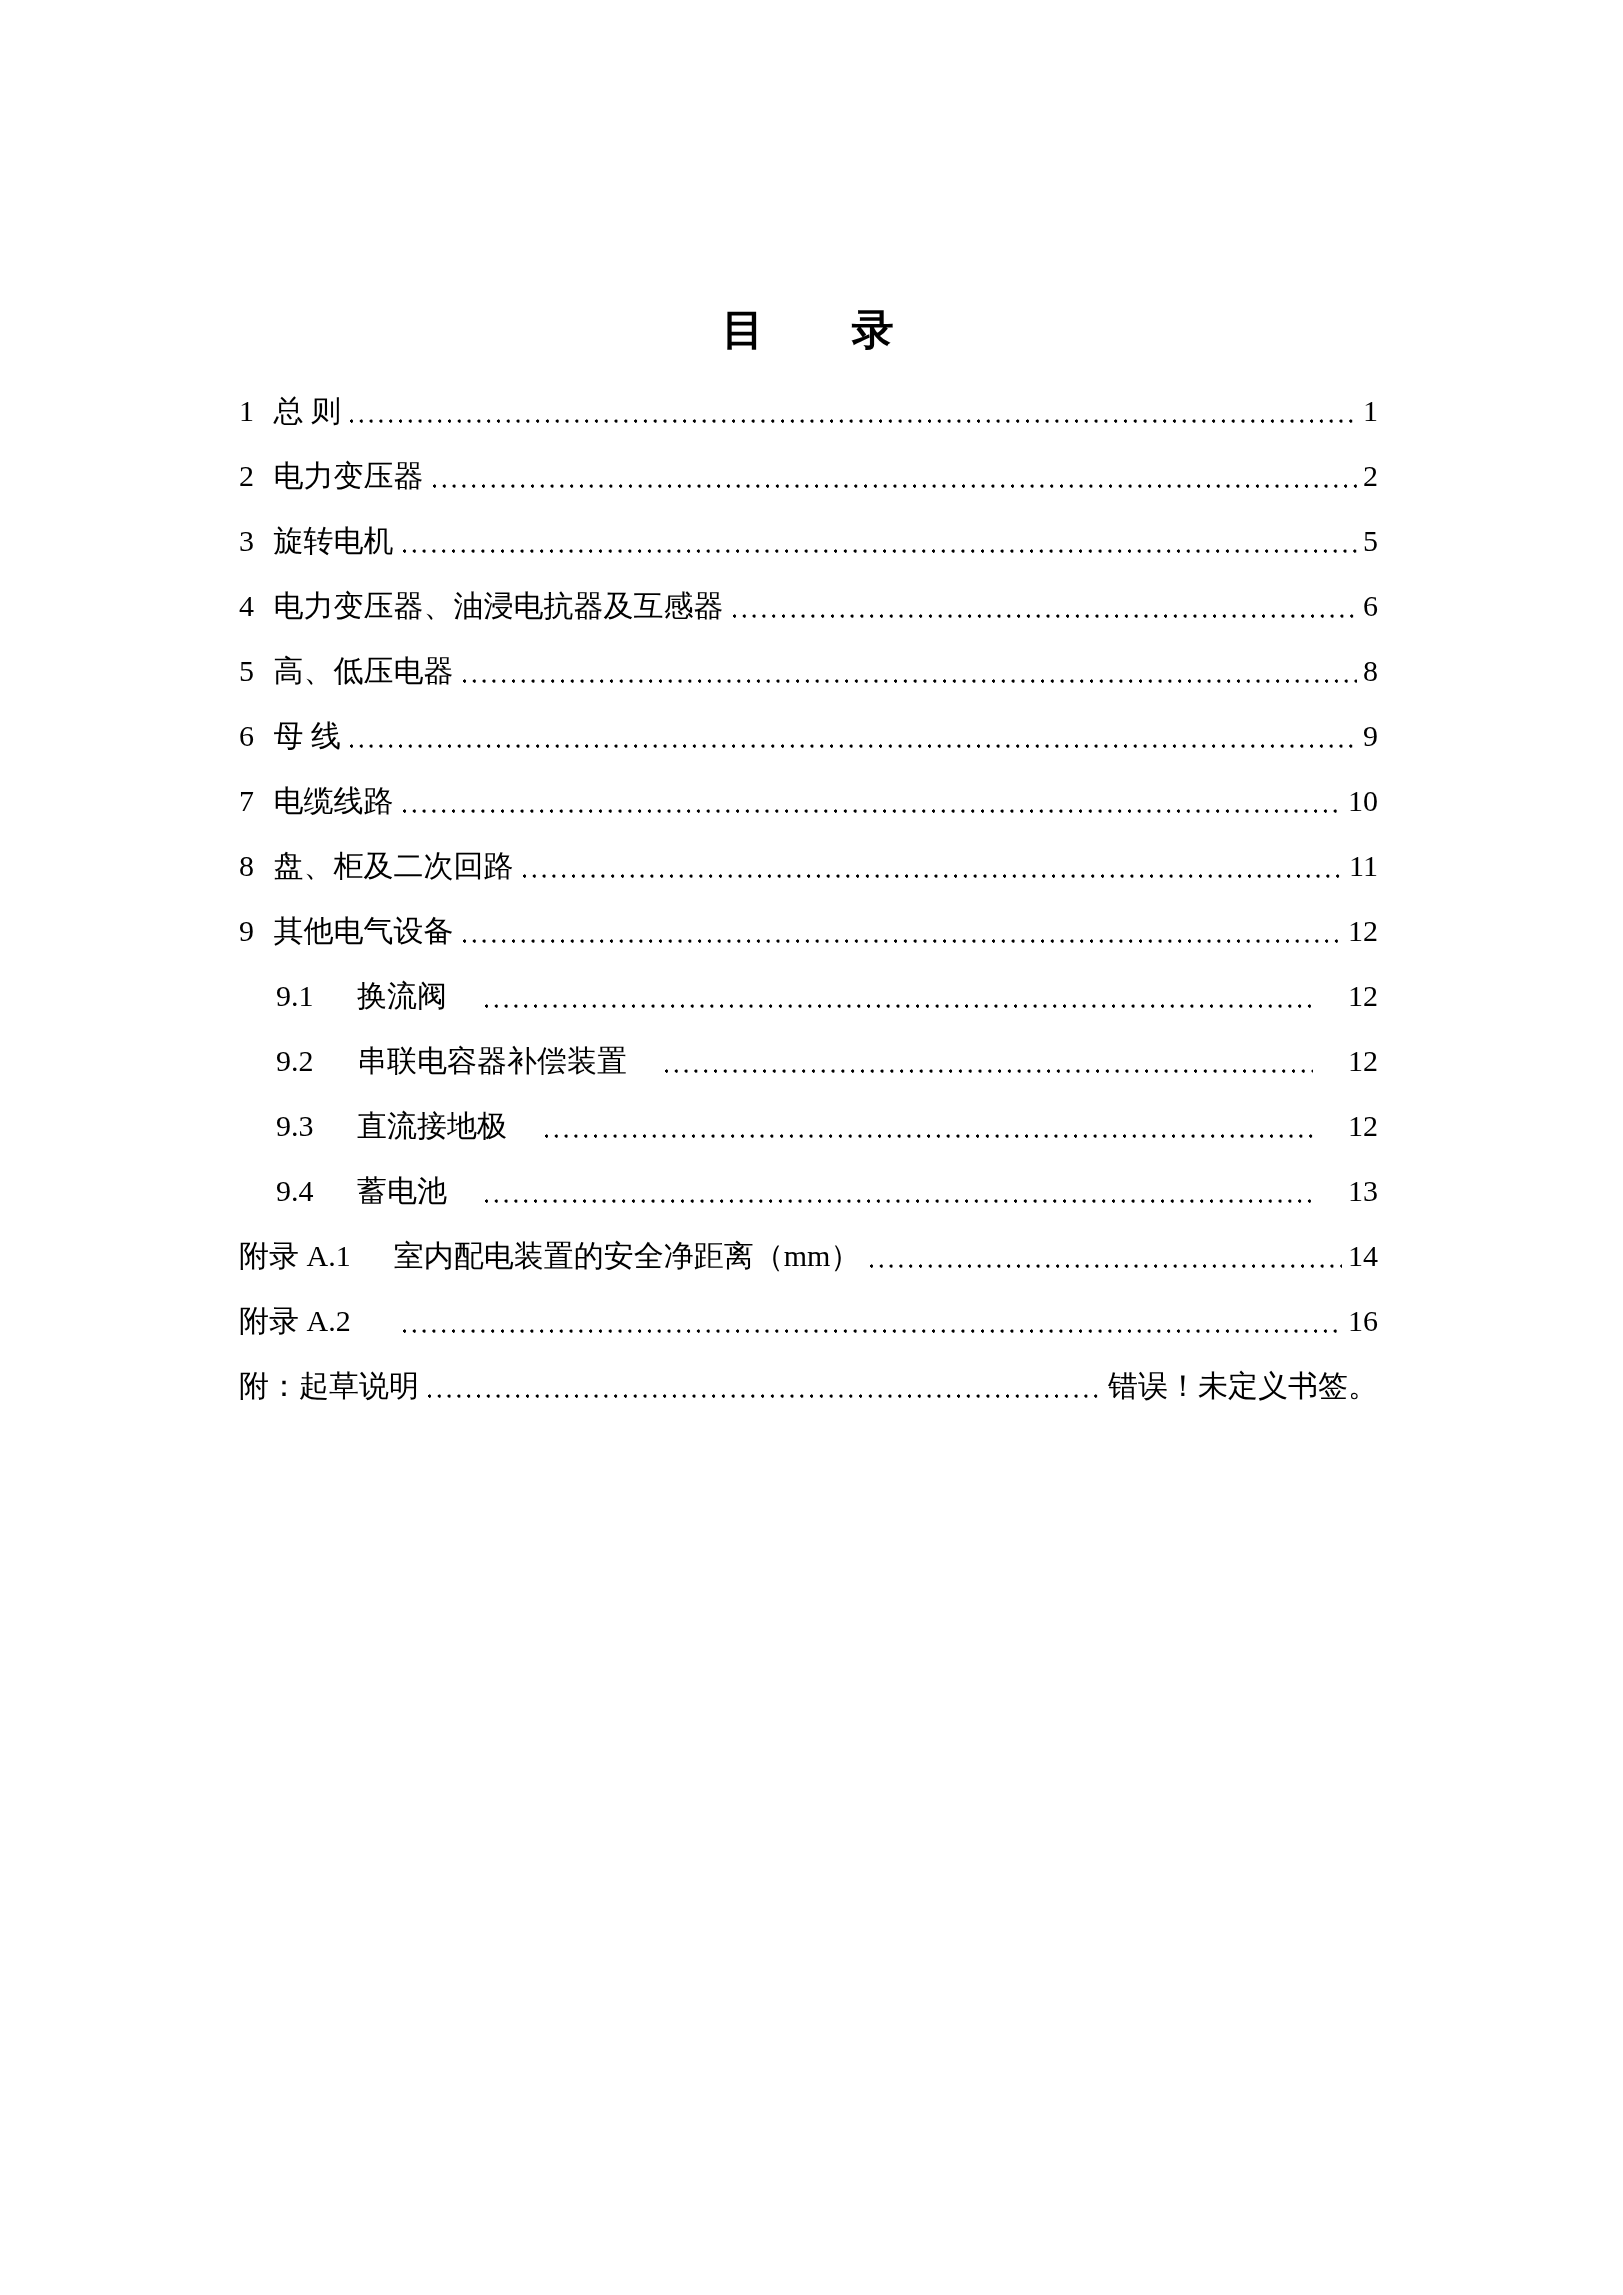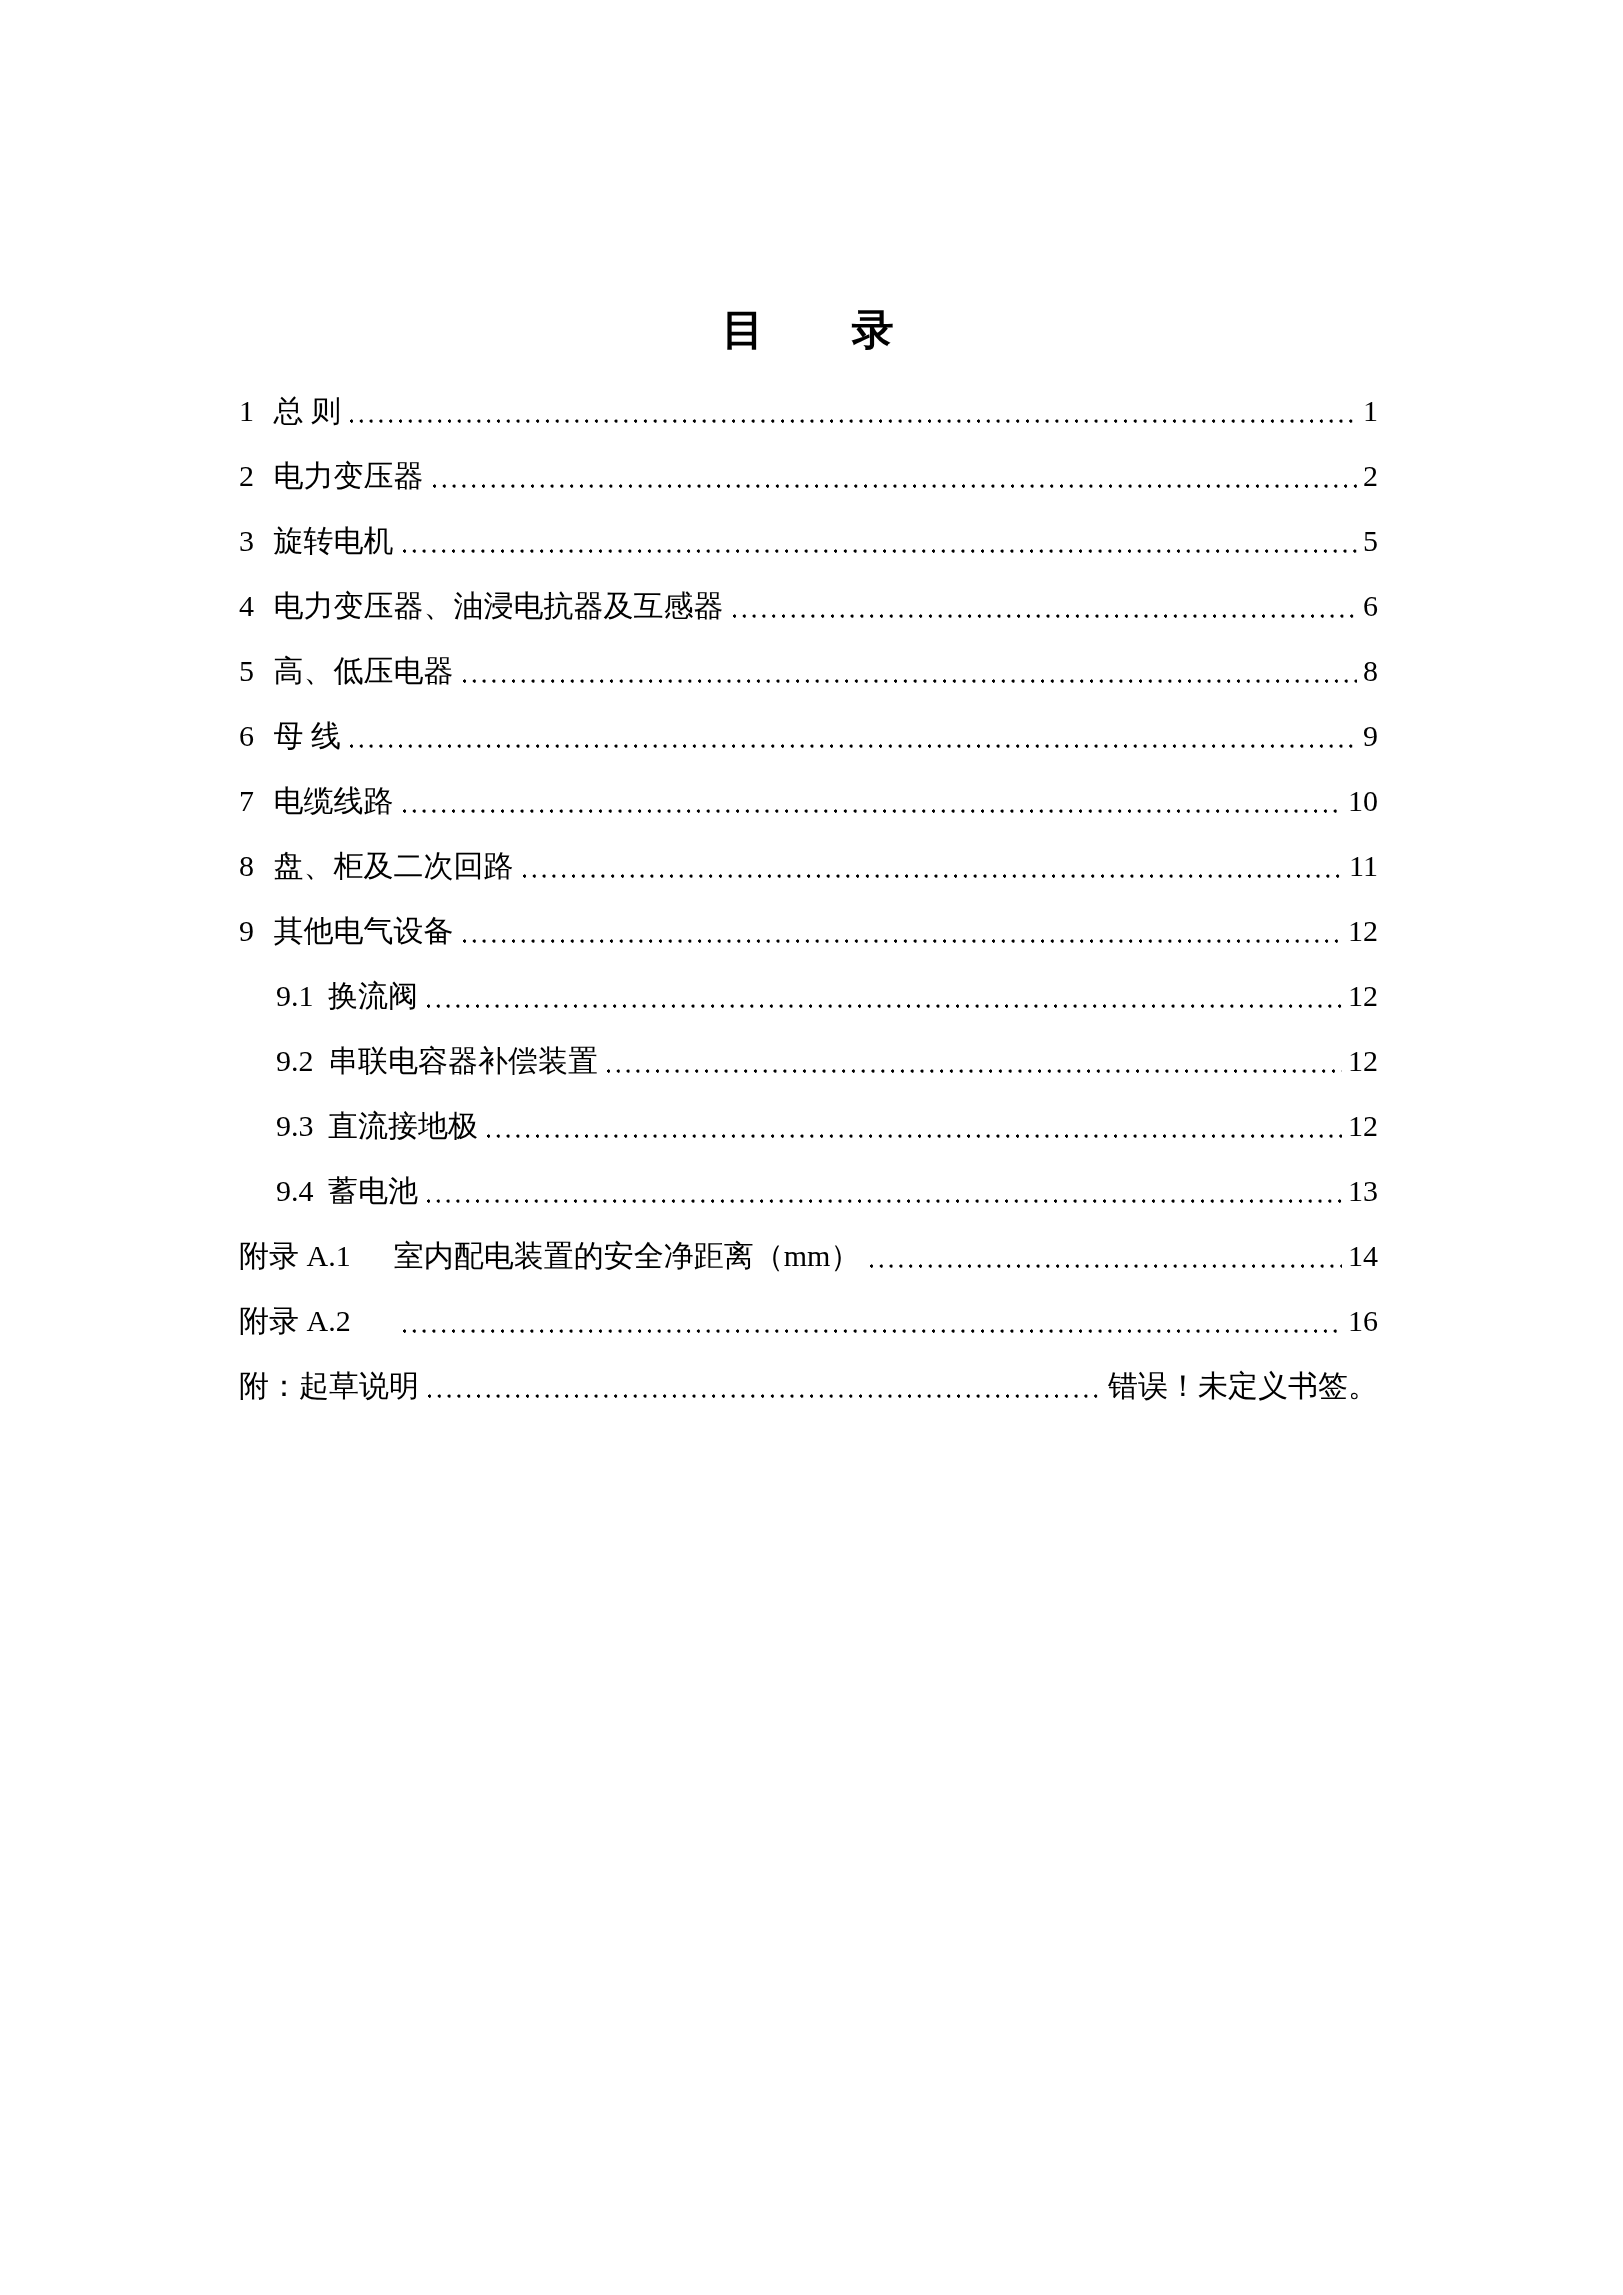"9.1" .toc-row.level-sub { gap: none -> 29px }
